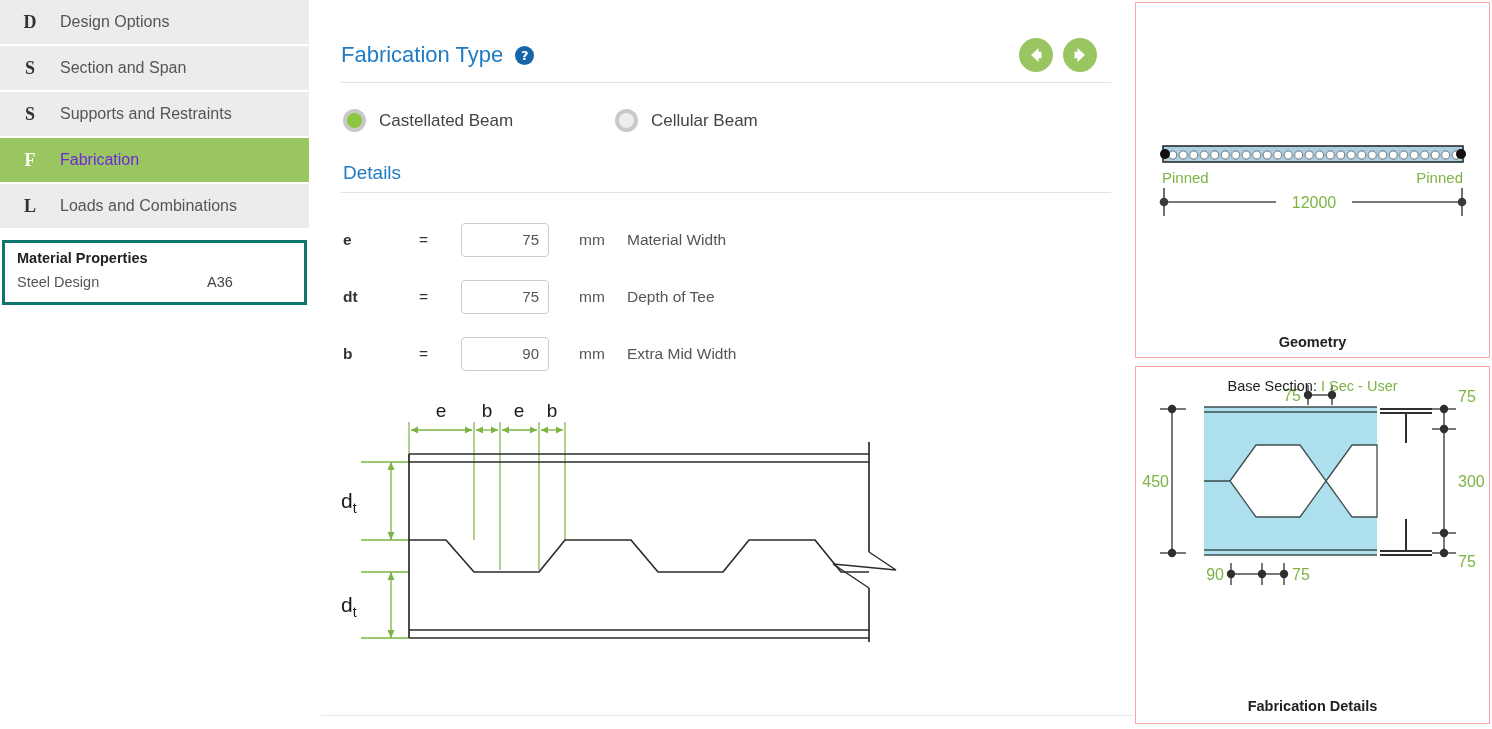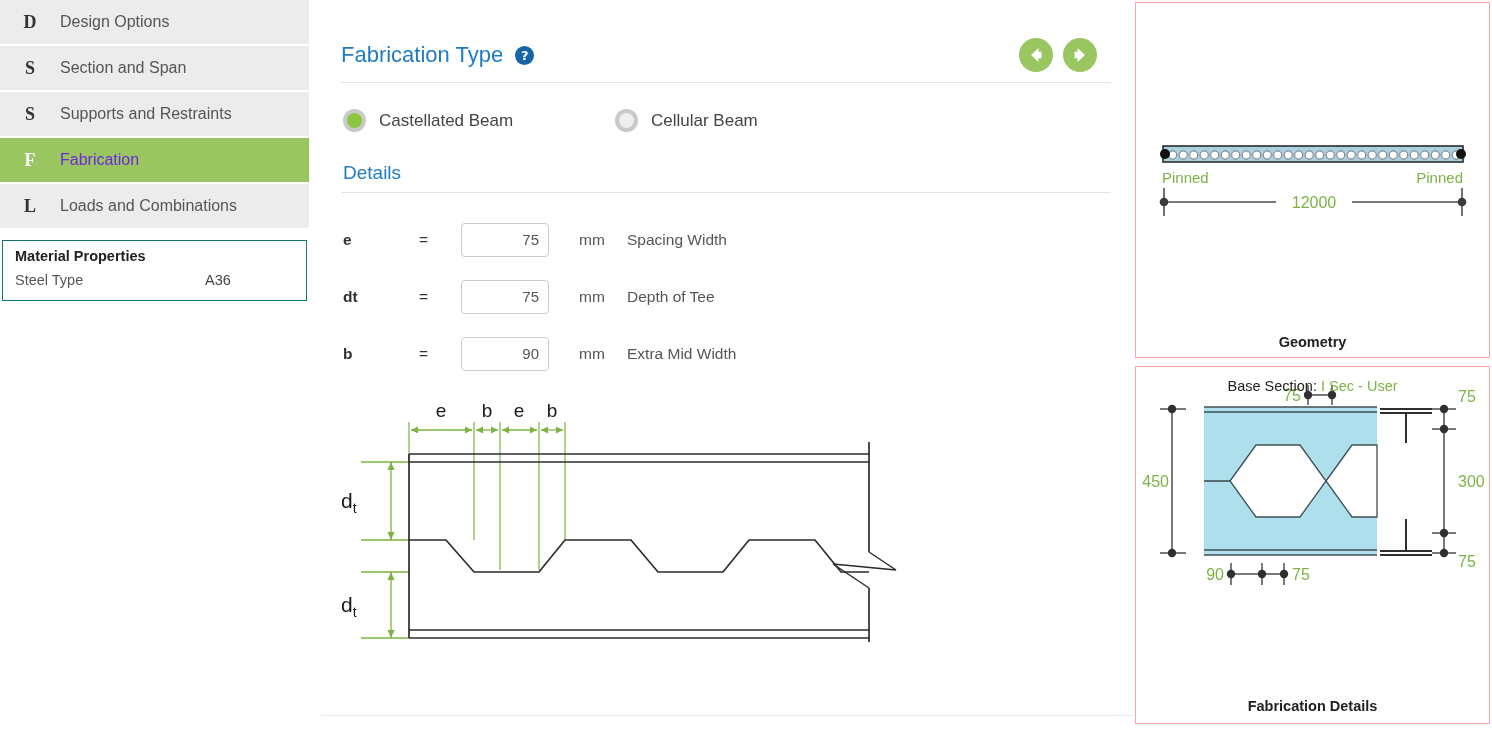"Spacing Width" span.f-desc { text: Spacing -> Material }
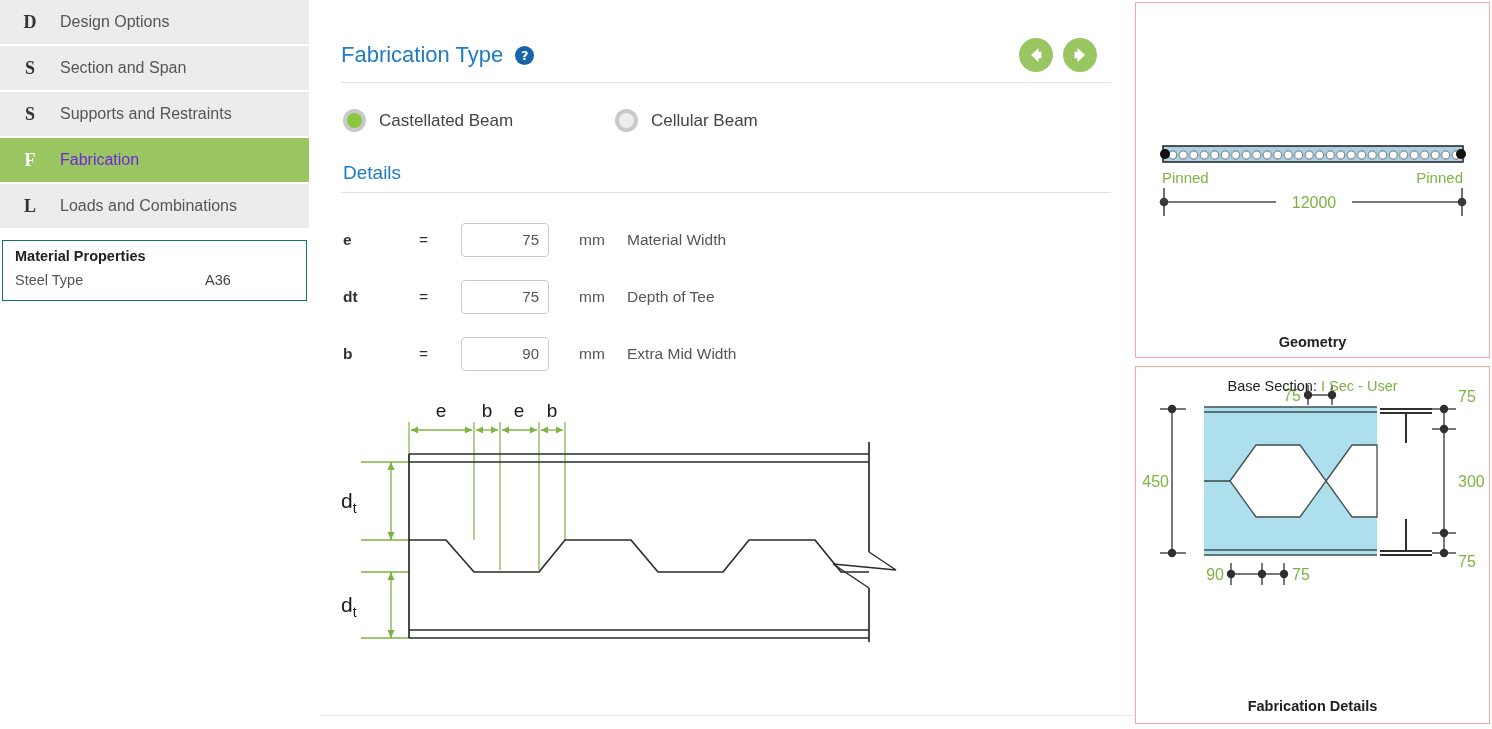"Material Properties" .info-box { border: 1px solid #0f766e -> 3px solid #0f766e }
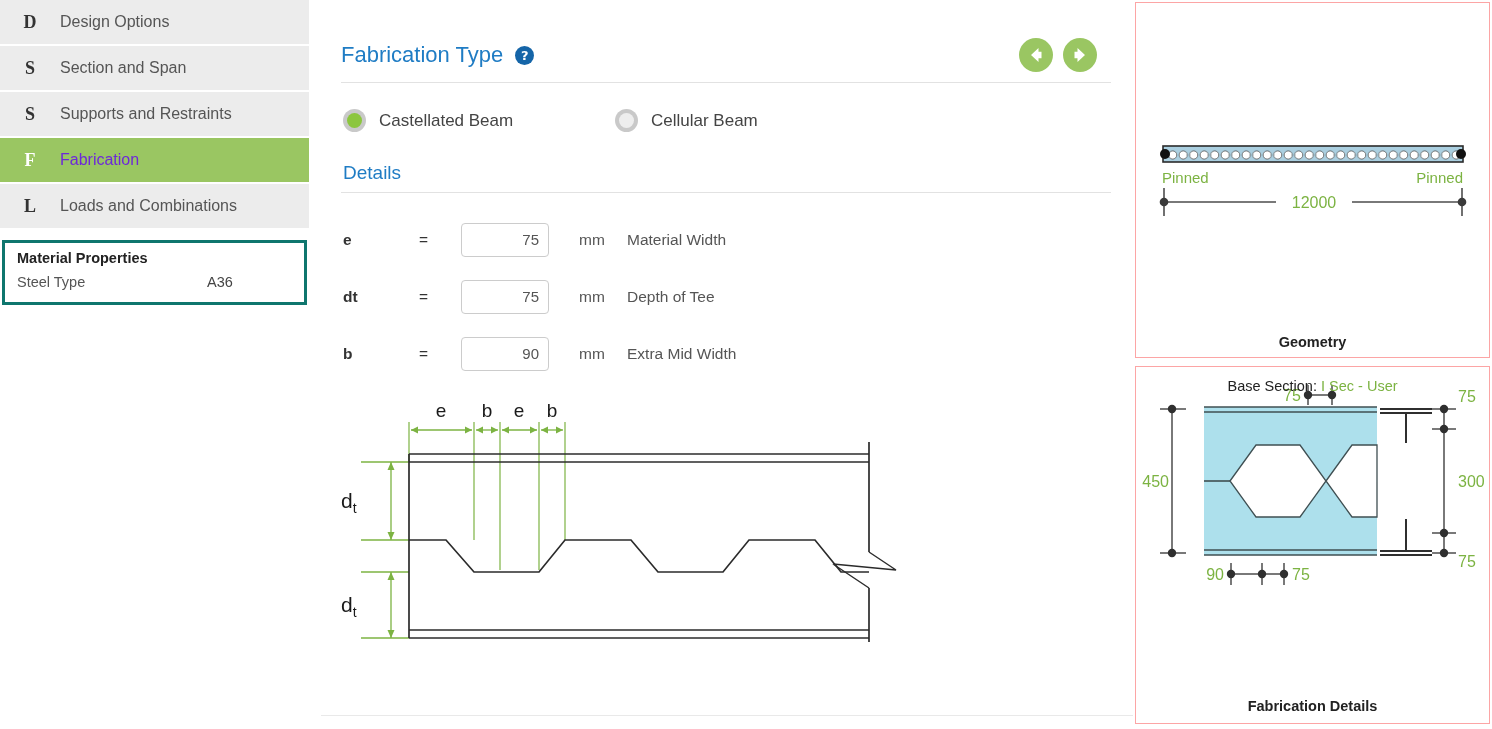"Steel Type" span.k { text: Type -> Design }
